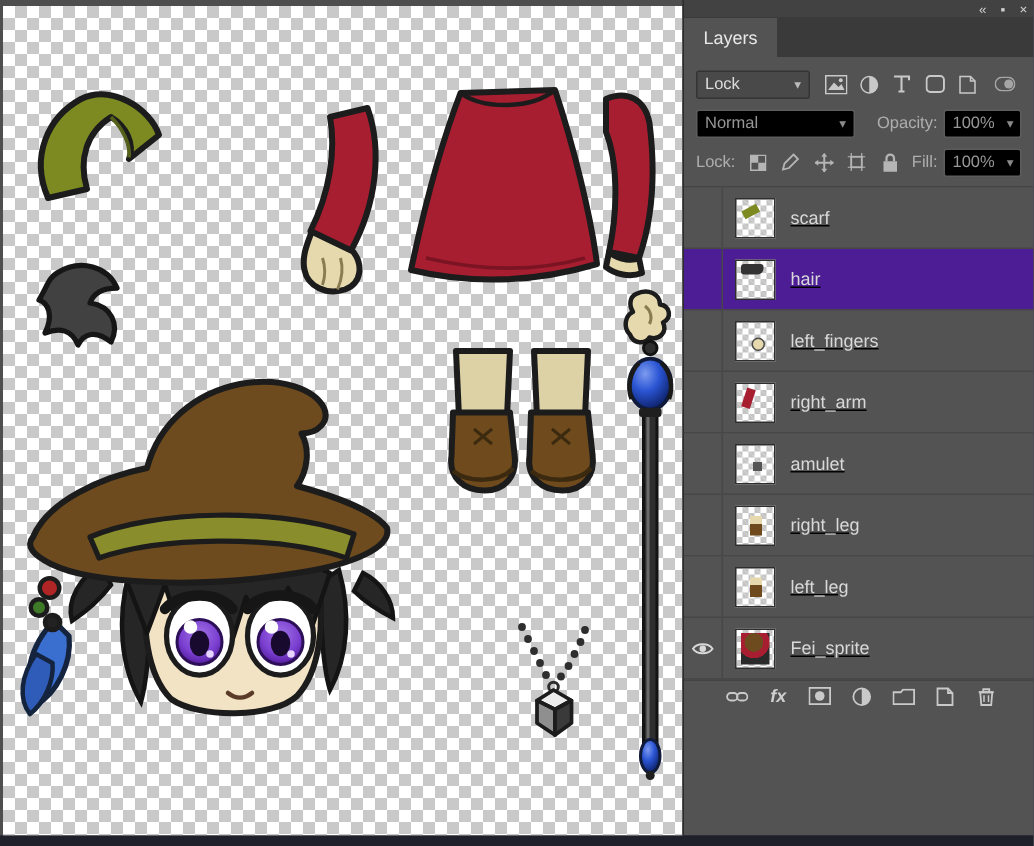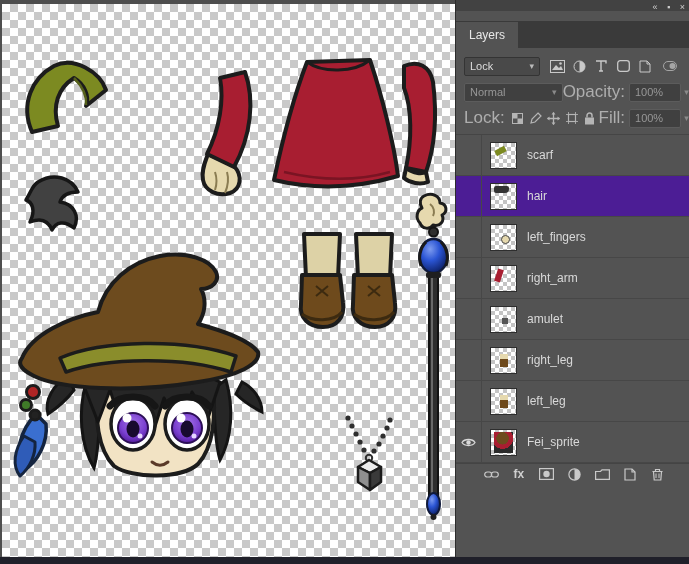"Layers" .tabbar { margin-top: 10px -> none }
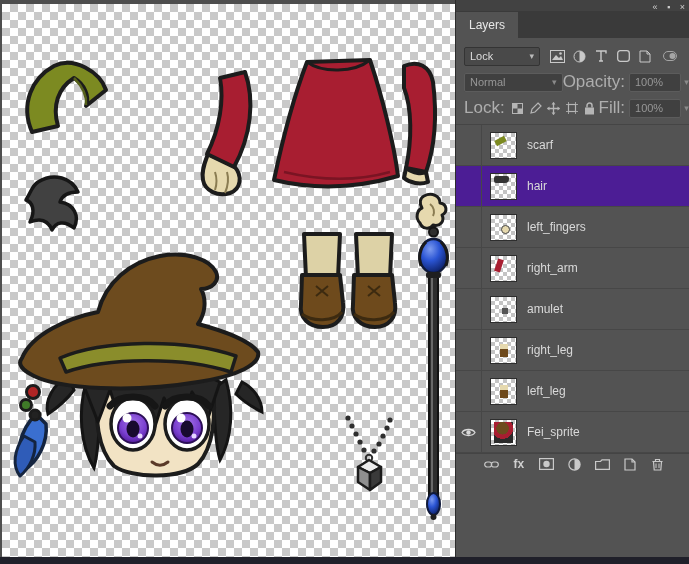"Normal" .dropdown.disabled { background: #404040 -> #000000; gap: 13px -> none }
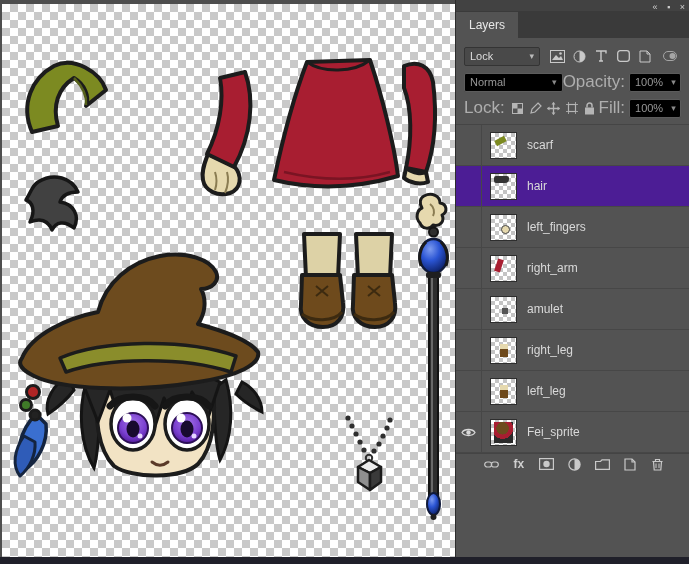"Opacity:" .ctl-label { font-size: 17px -> 11px }
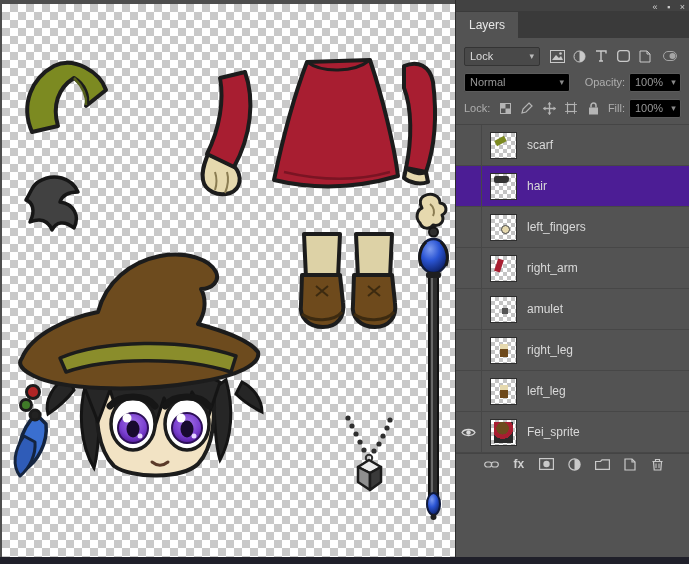"scarf" .layer-row { text-decoration: none -> underline }
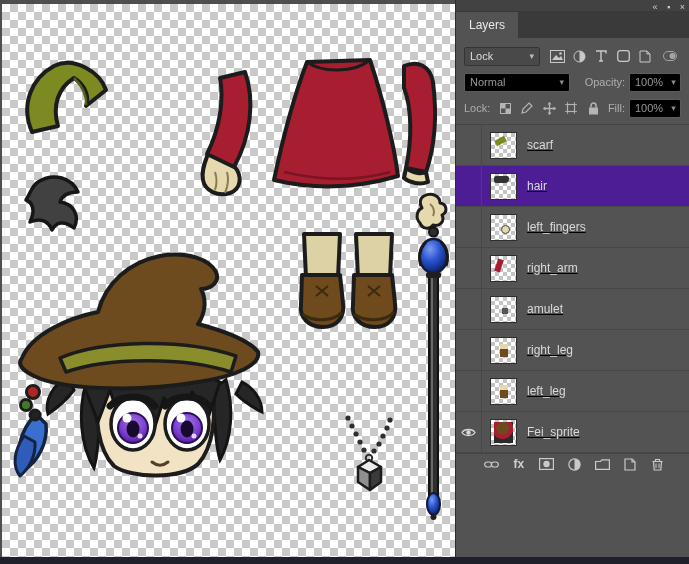"fx" .fx-label { font-style: none -> italic }
